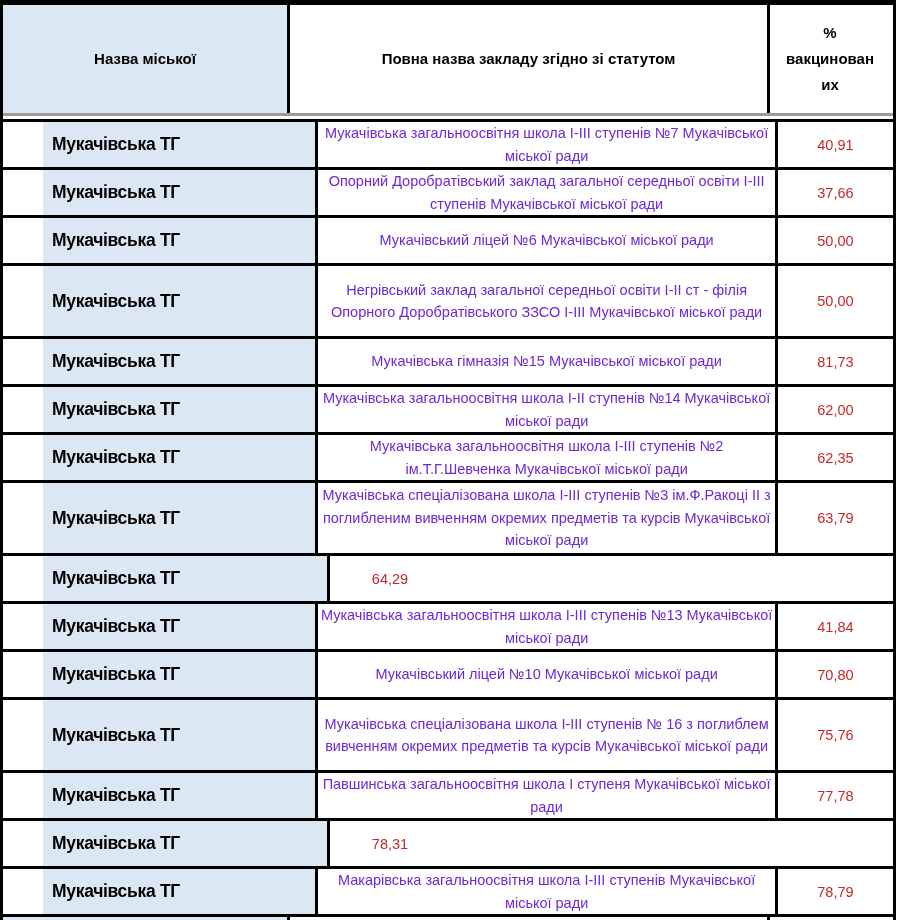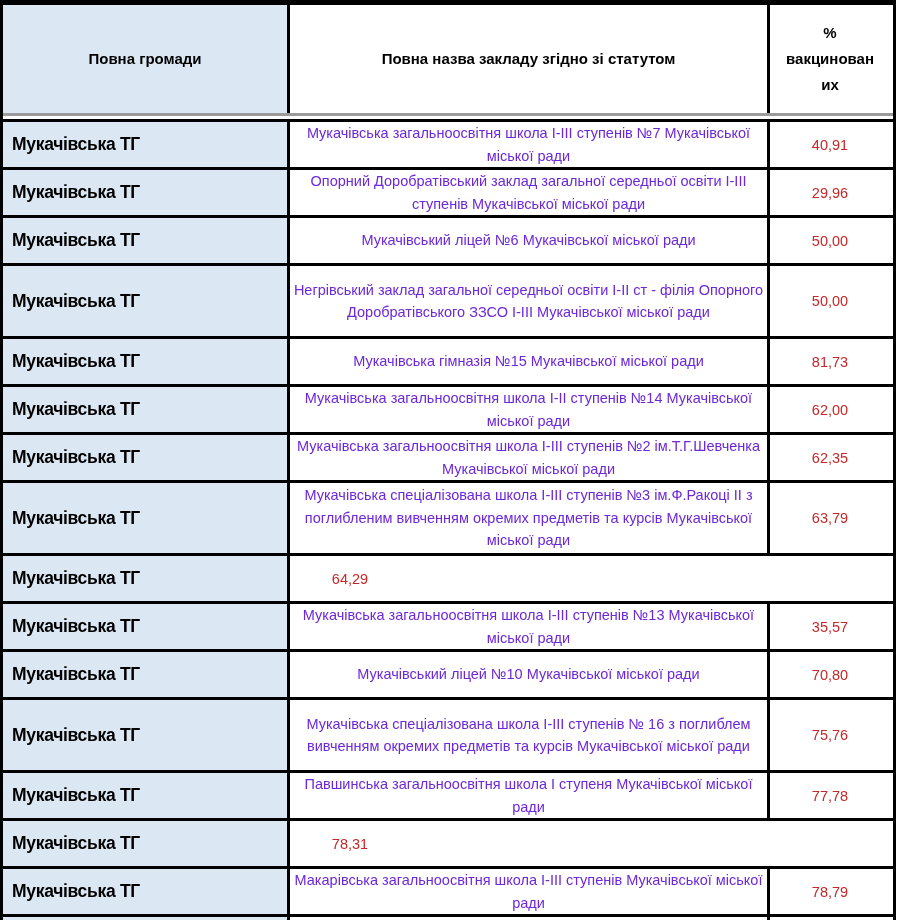"Повна громади" div.cell { text: Повна громади -> Назва міської }
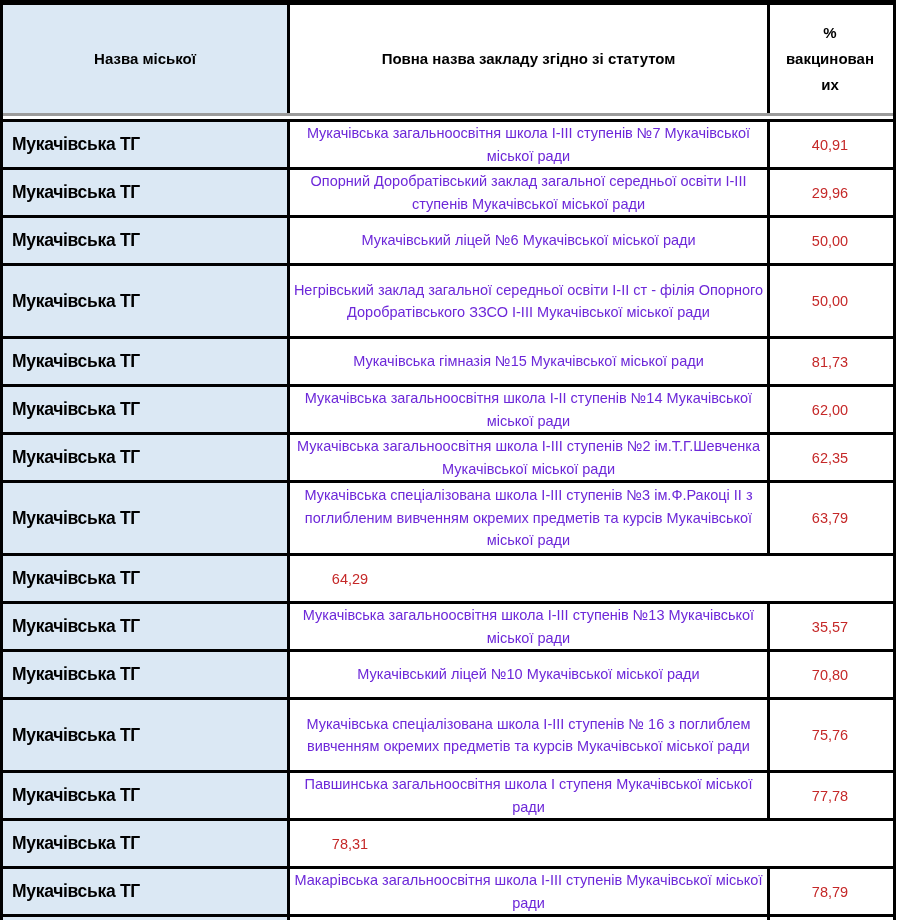"Мукачівська ТГ" .community { margin-left: none -> 40px }
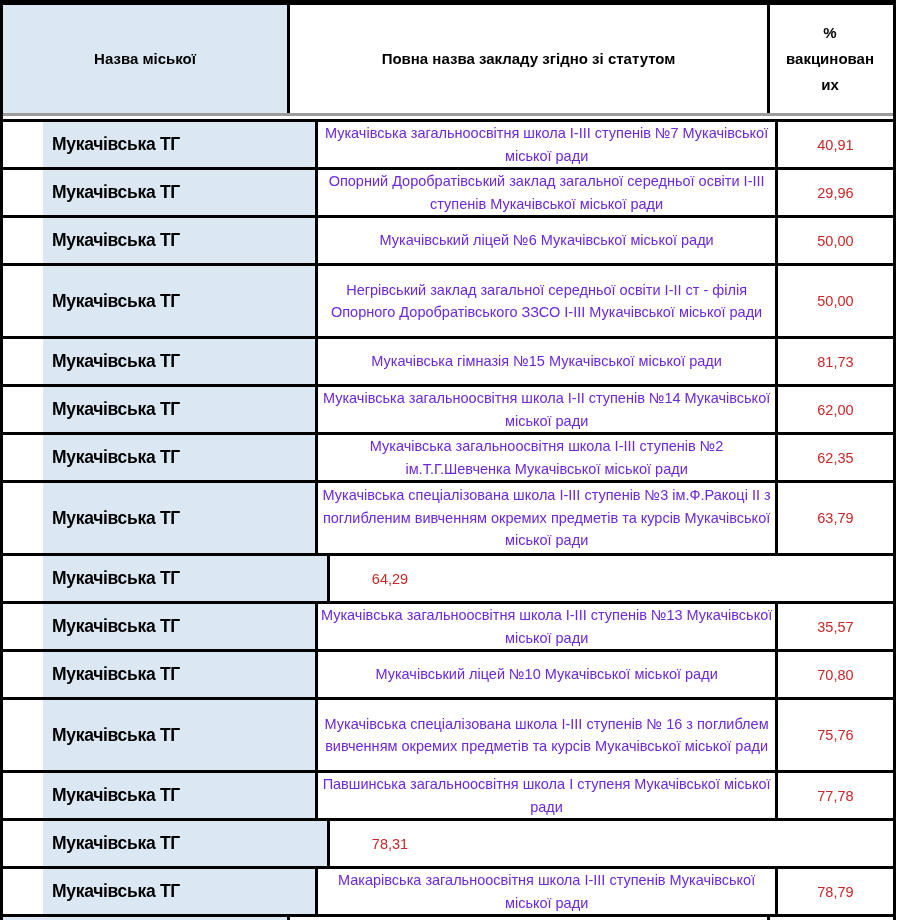"29,96" div.cell { text: 29,96 -> 37,66 }
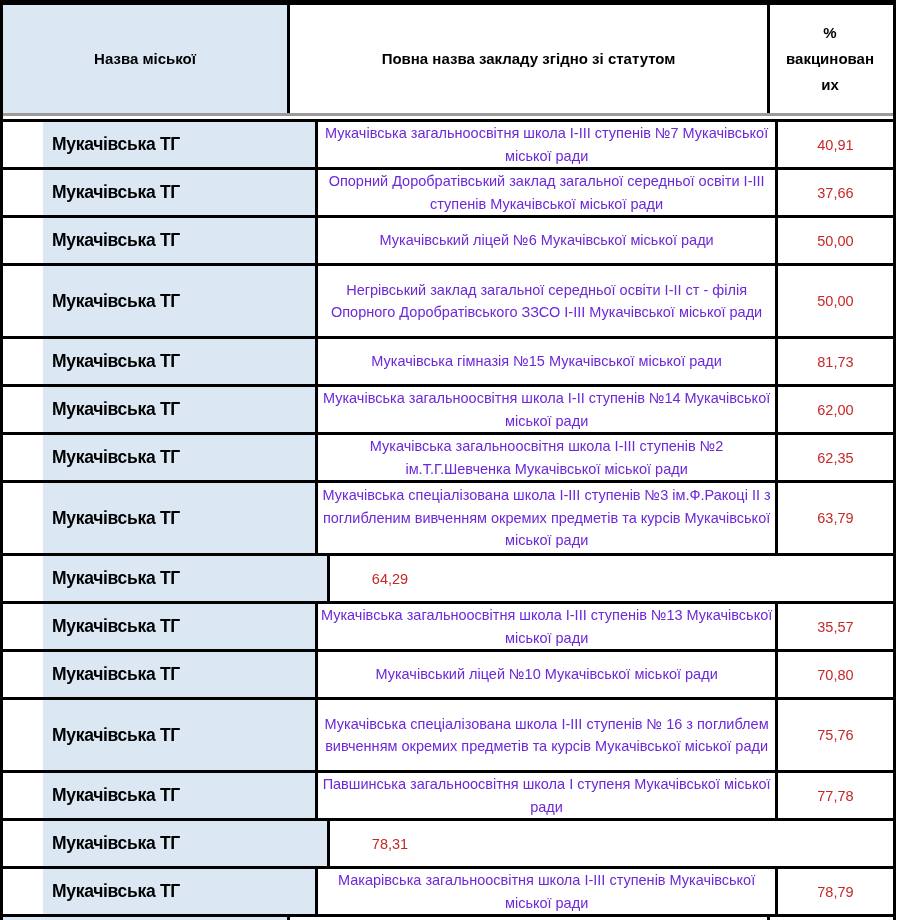"35,57" div.cell { text: 35,57 -> 41,84 }
